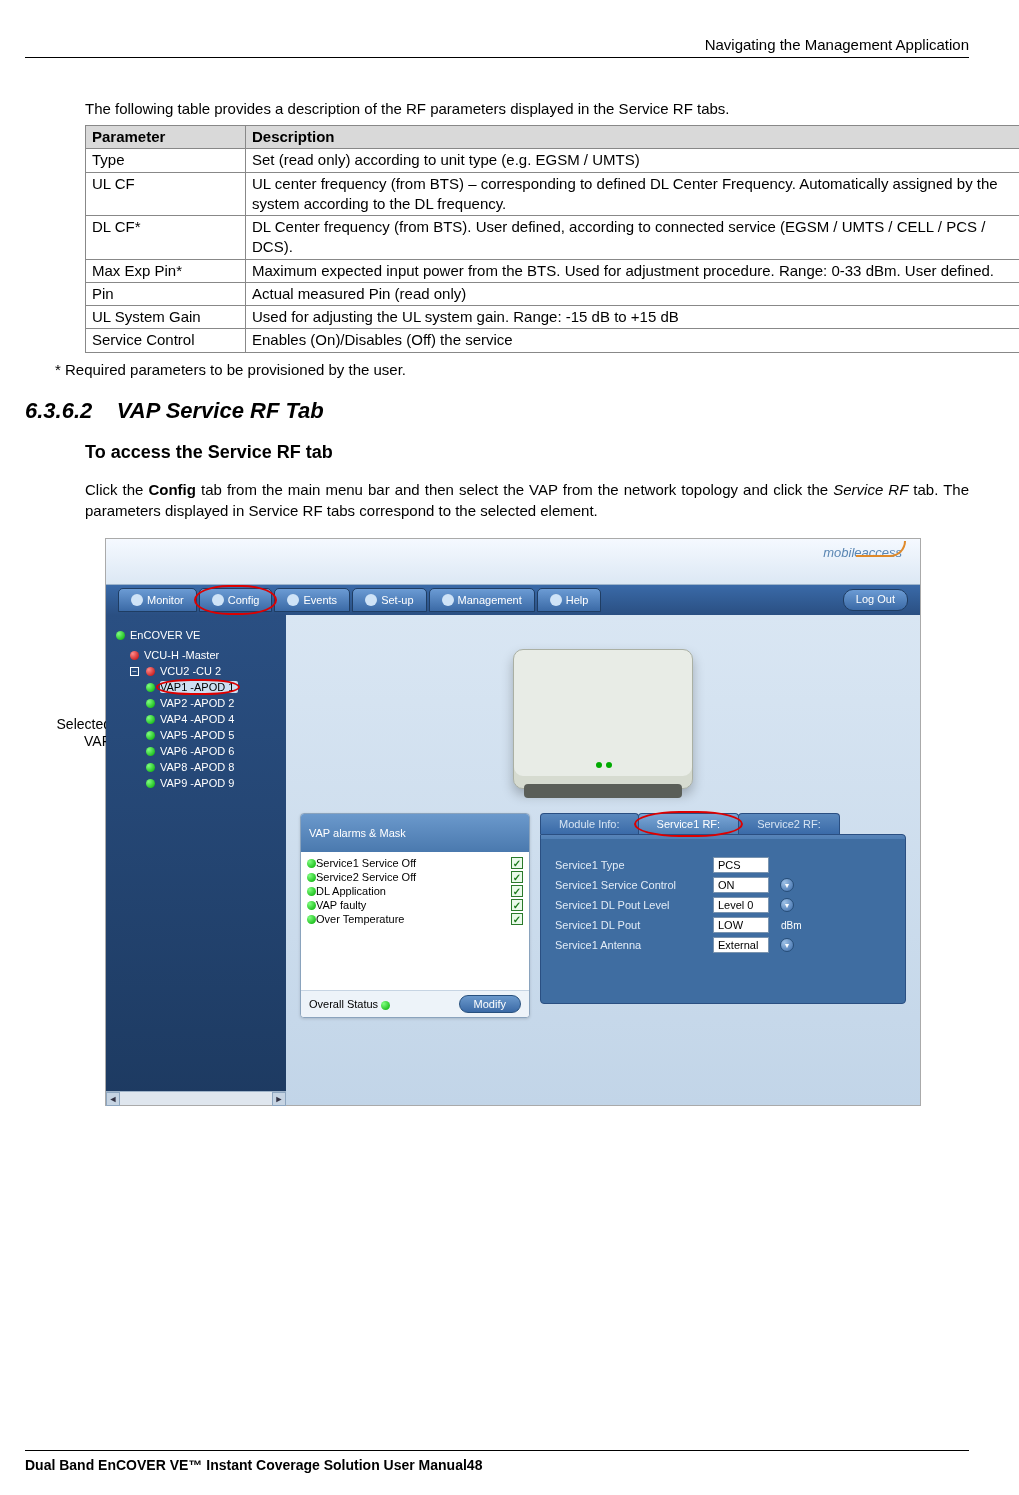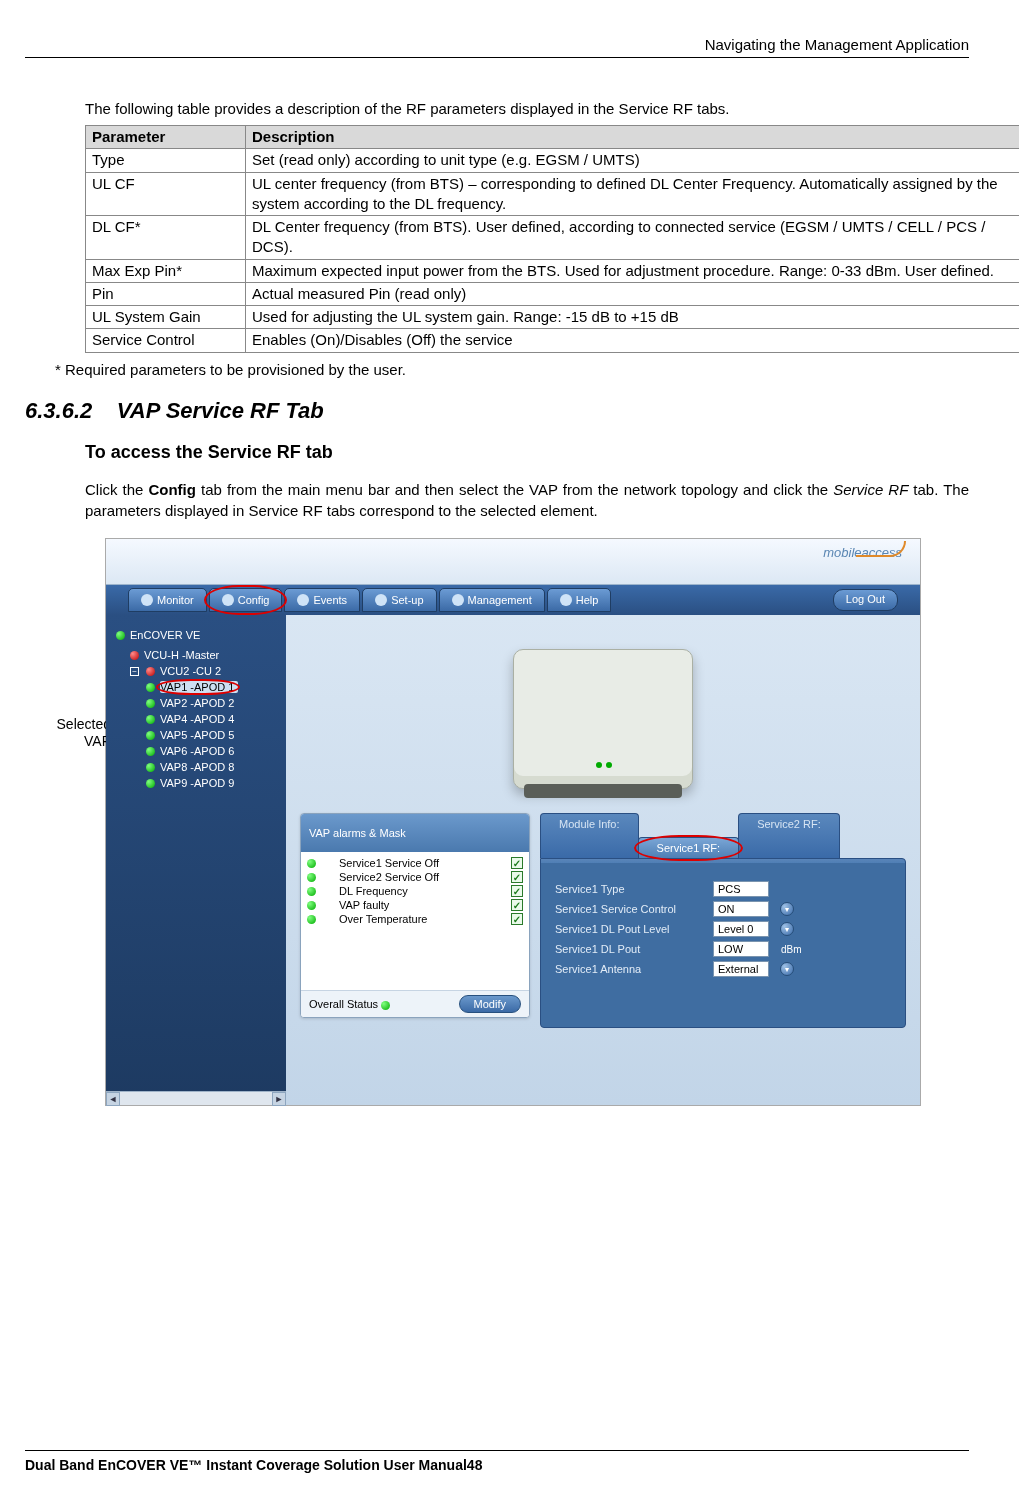"Monitor" .tabbar { padding: 0 22px -> 0 12px }
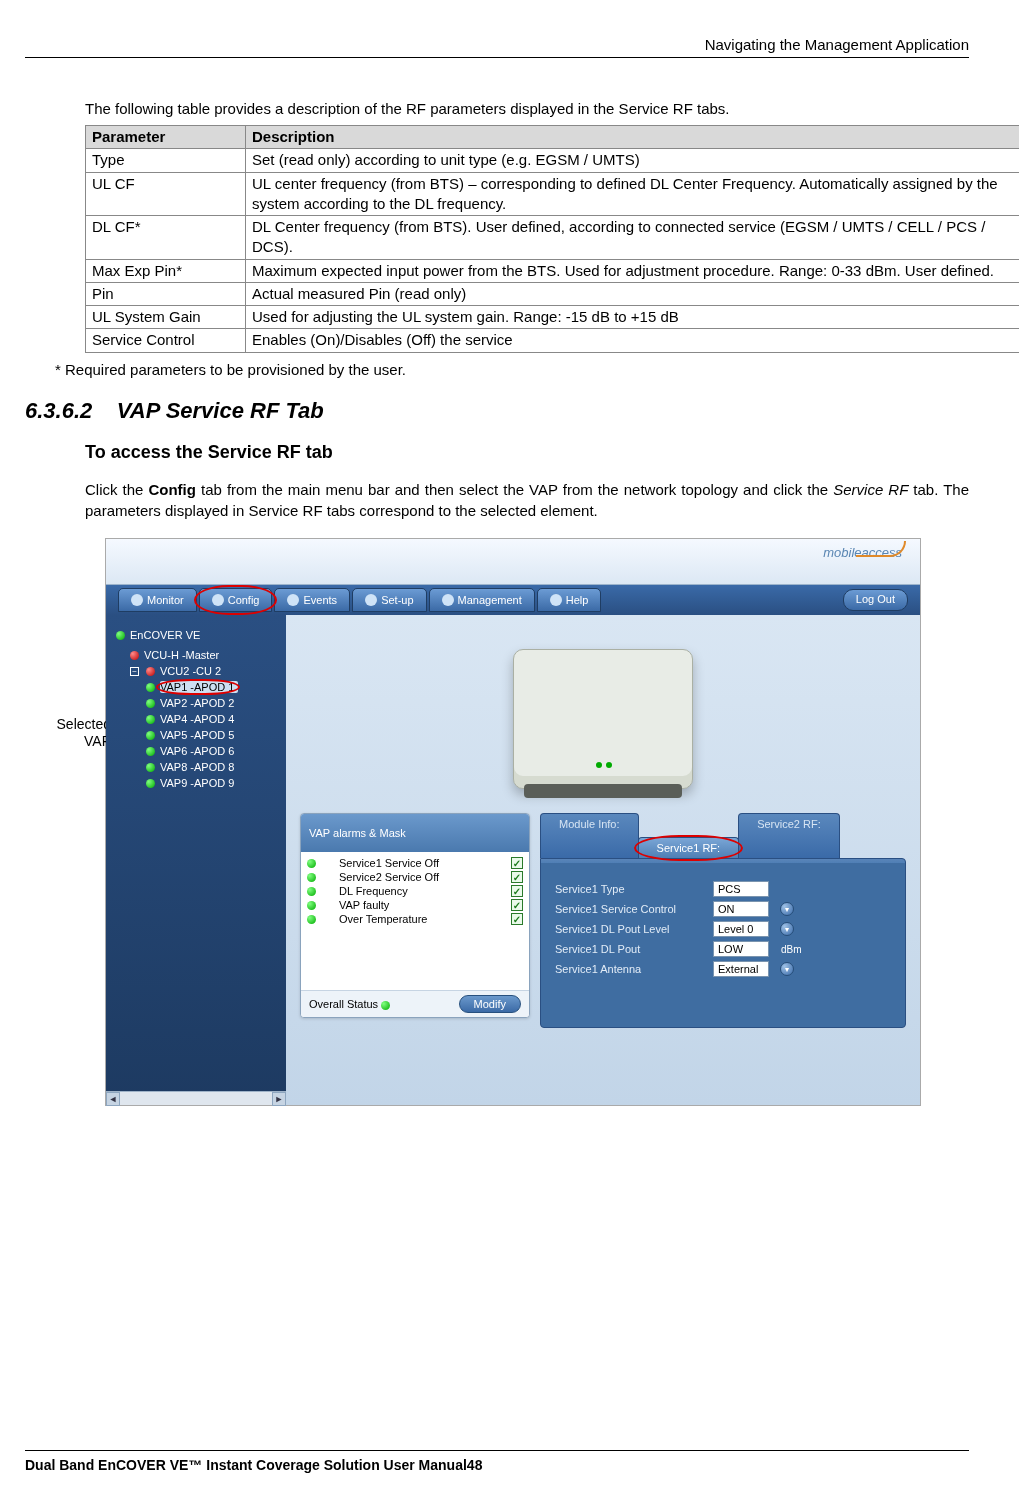"Service1 RF:" .mtab.active { margin-top: 24px -> none }
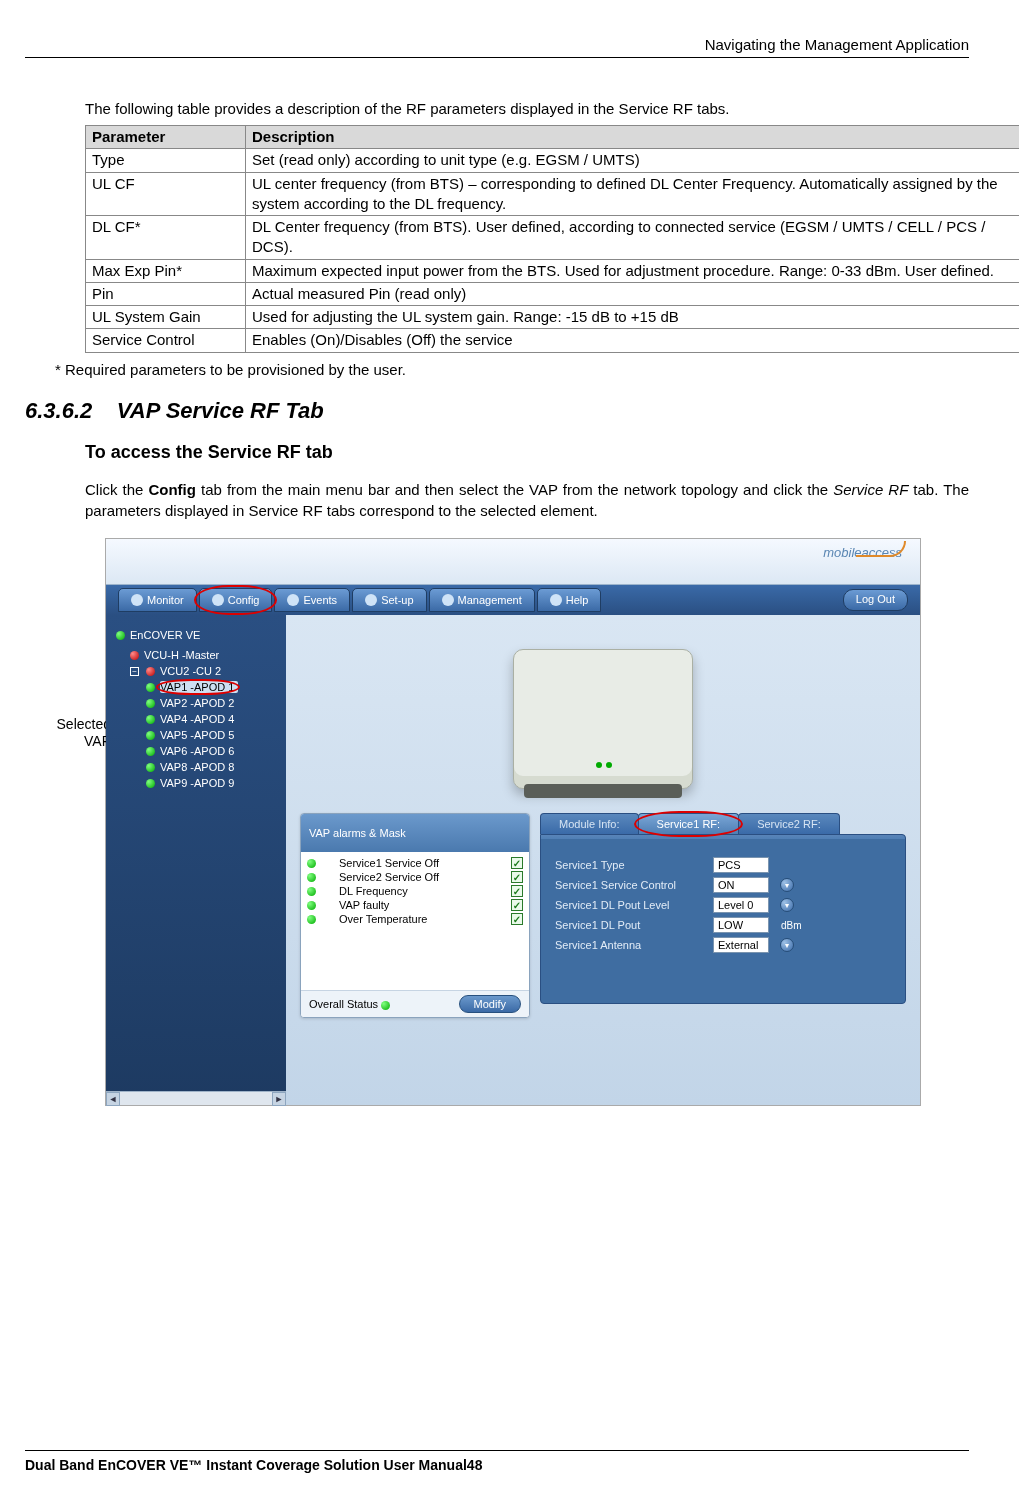"Service1 Service Off" .alarm-row { gap: 23px -> 0 }
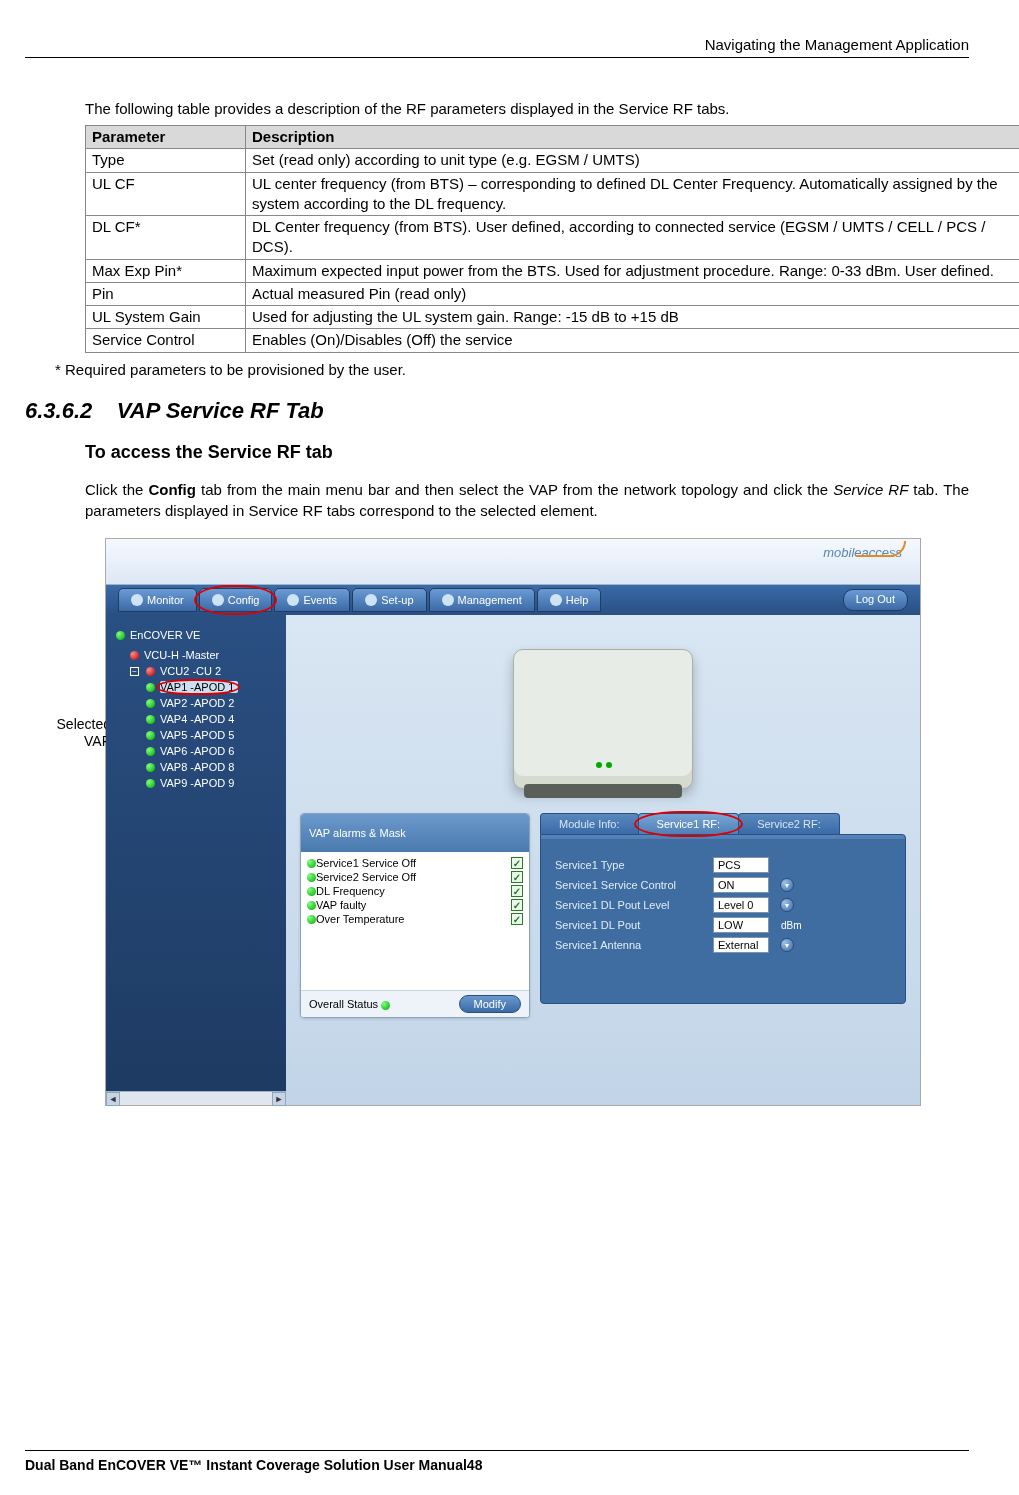"DL Frequency" span { text: Frequency -> Application }
